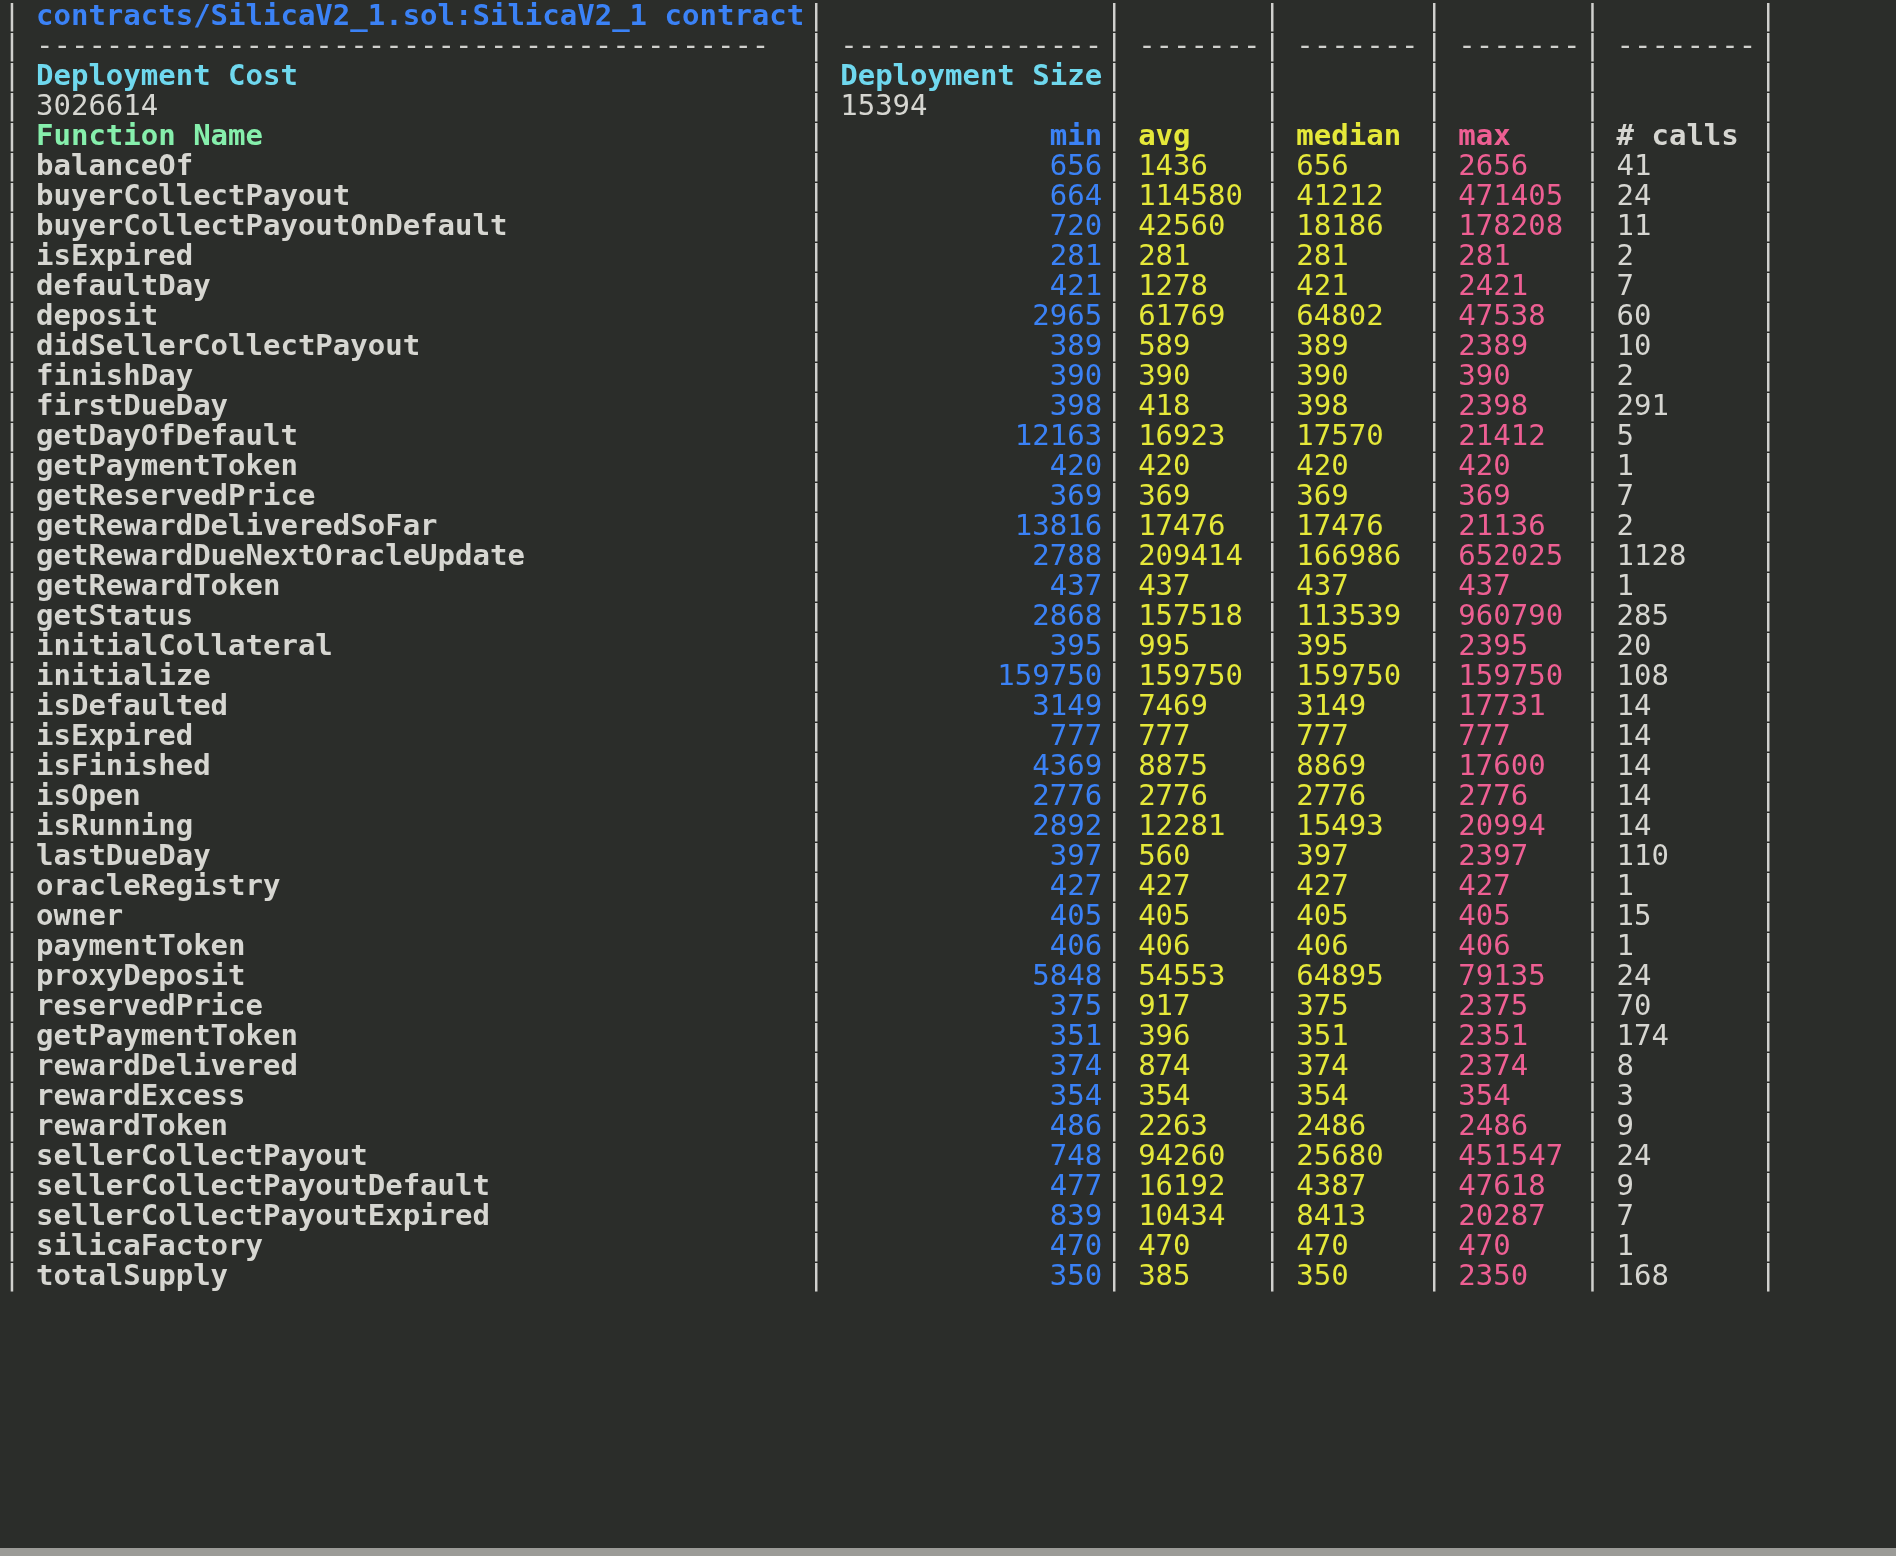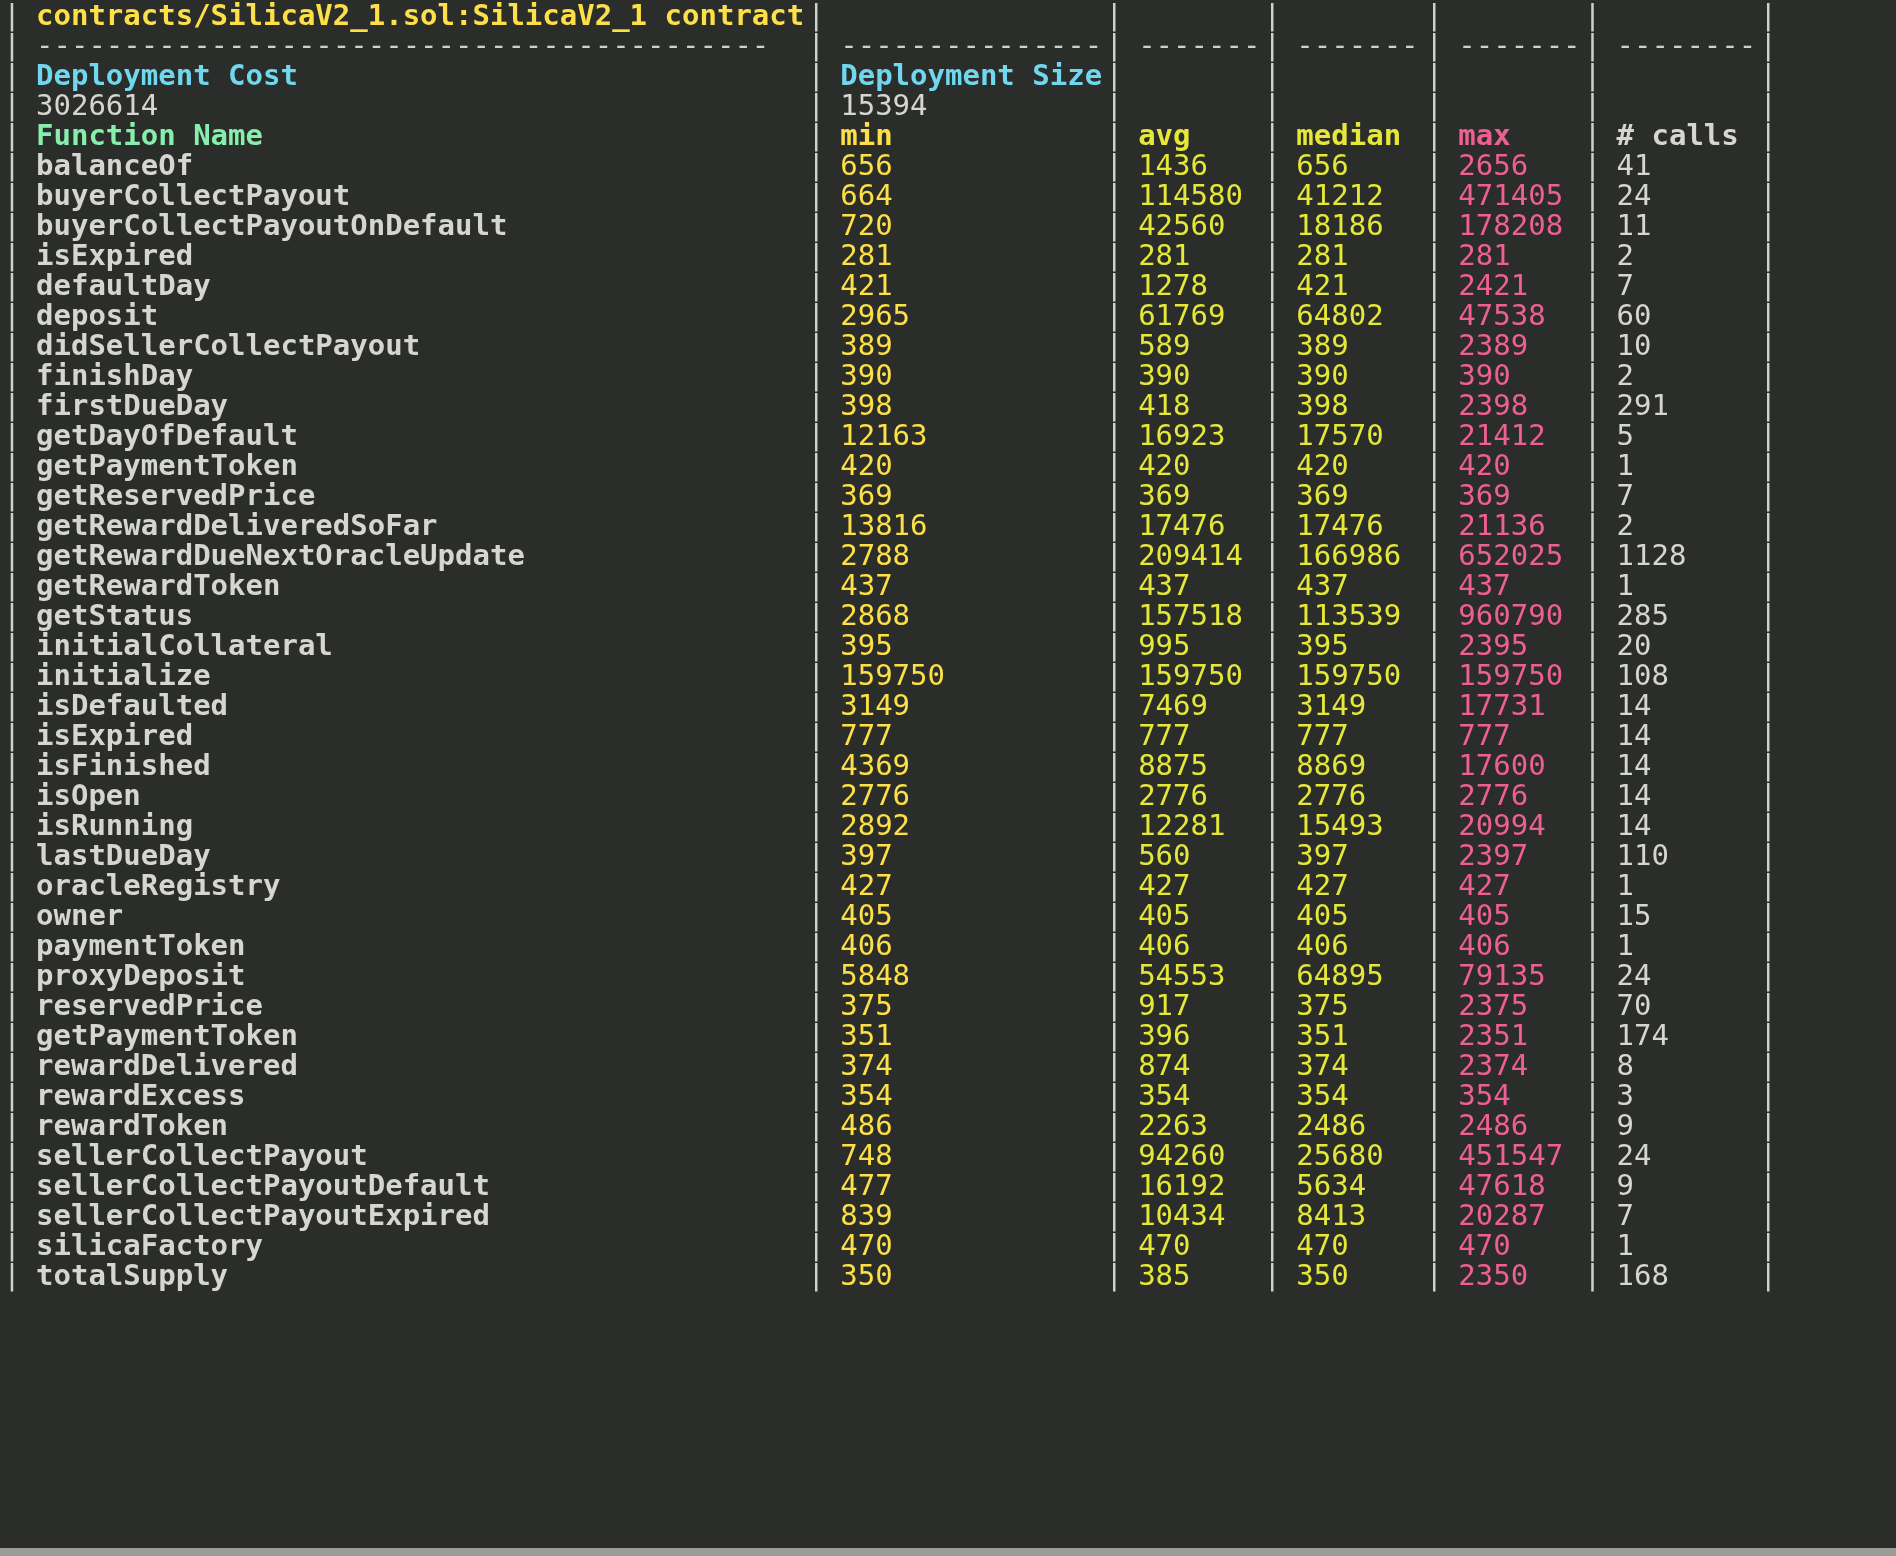"contracts/SilicaV2_1.sol:SilicaV2_1" .c-green { color: #fde047 -> #3b82f6; text-align: none -> right }
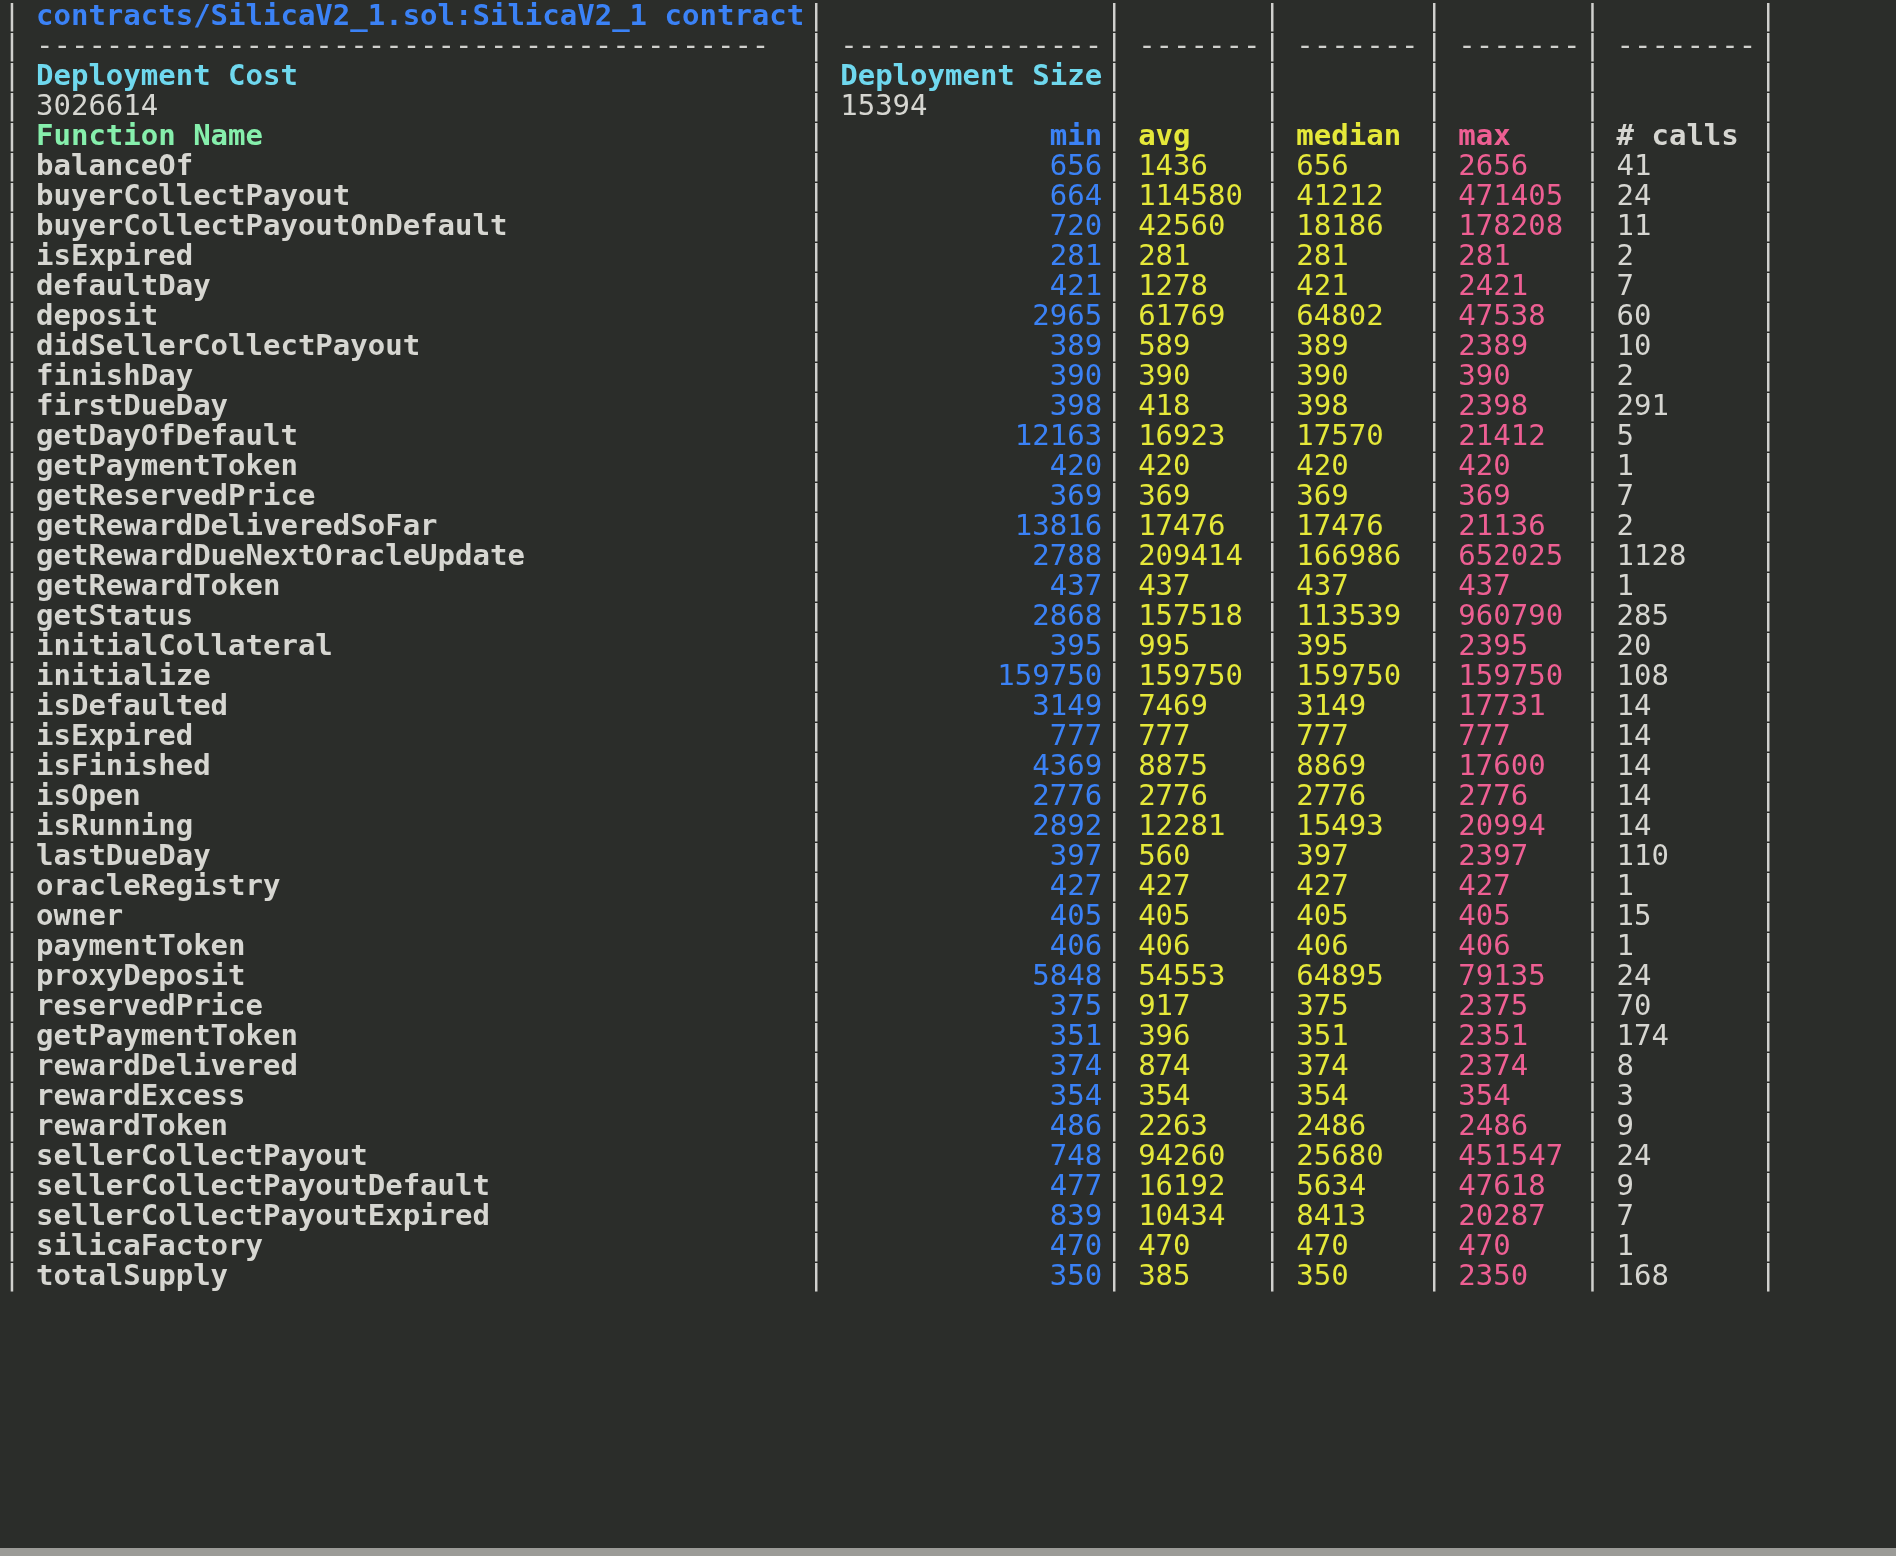"5634" td.cell { text: 5634 -> 4387 }
